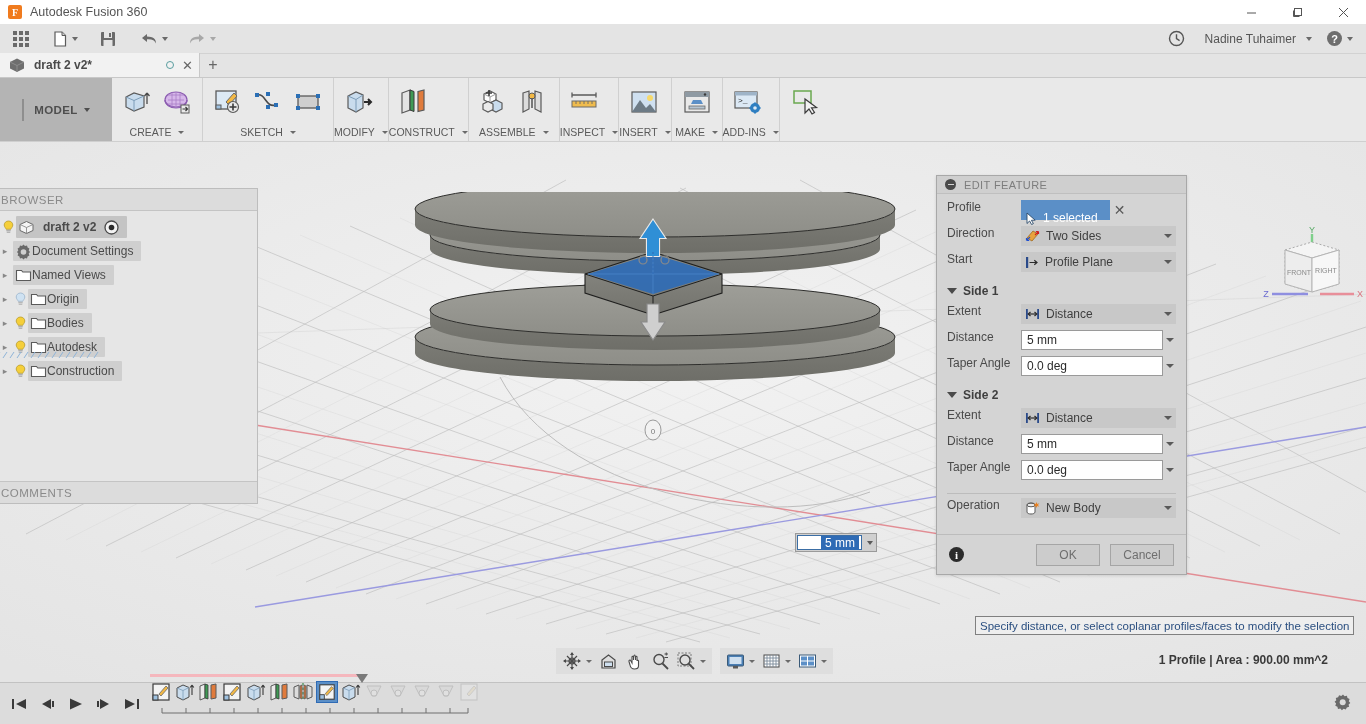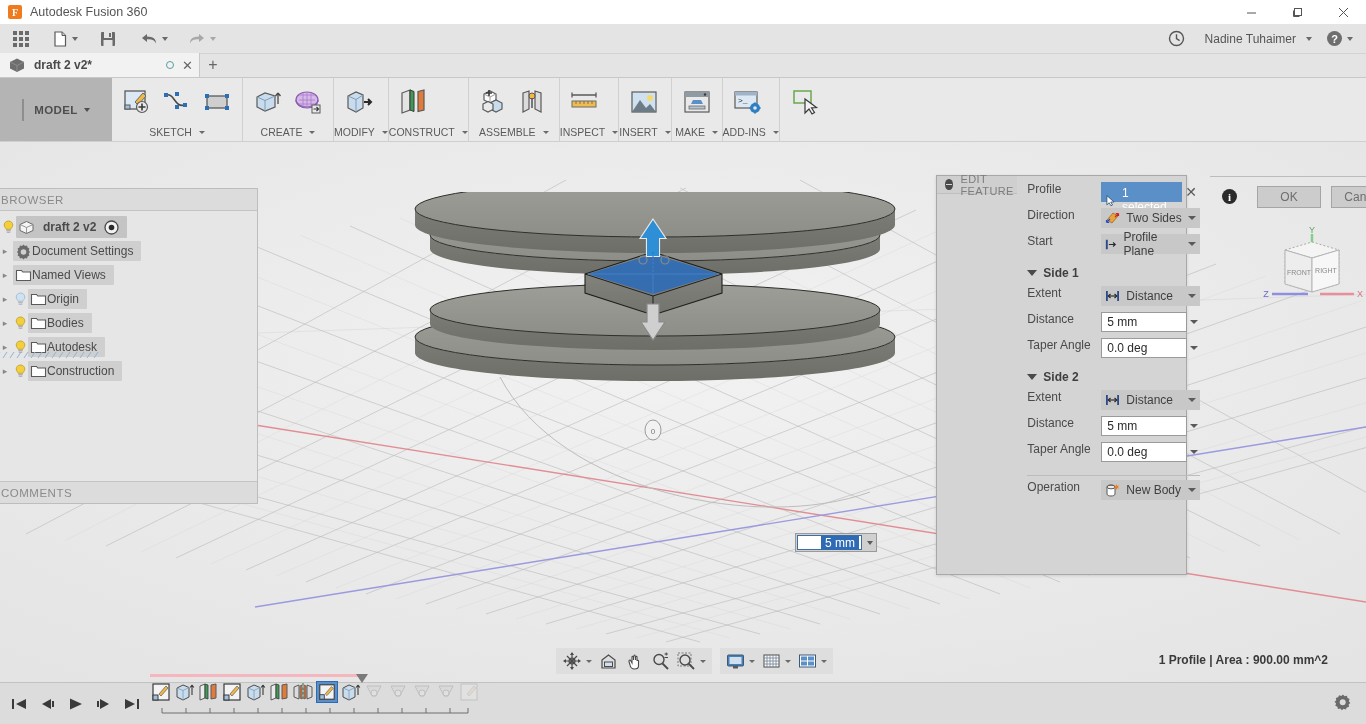"SKETCH" div.panelgrp { order: before "CREATE" -> after "CREATE" }
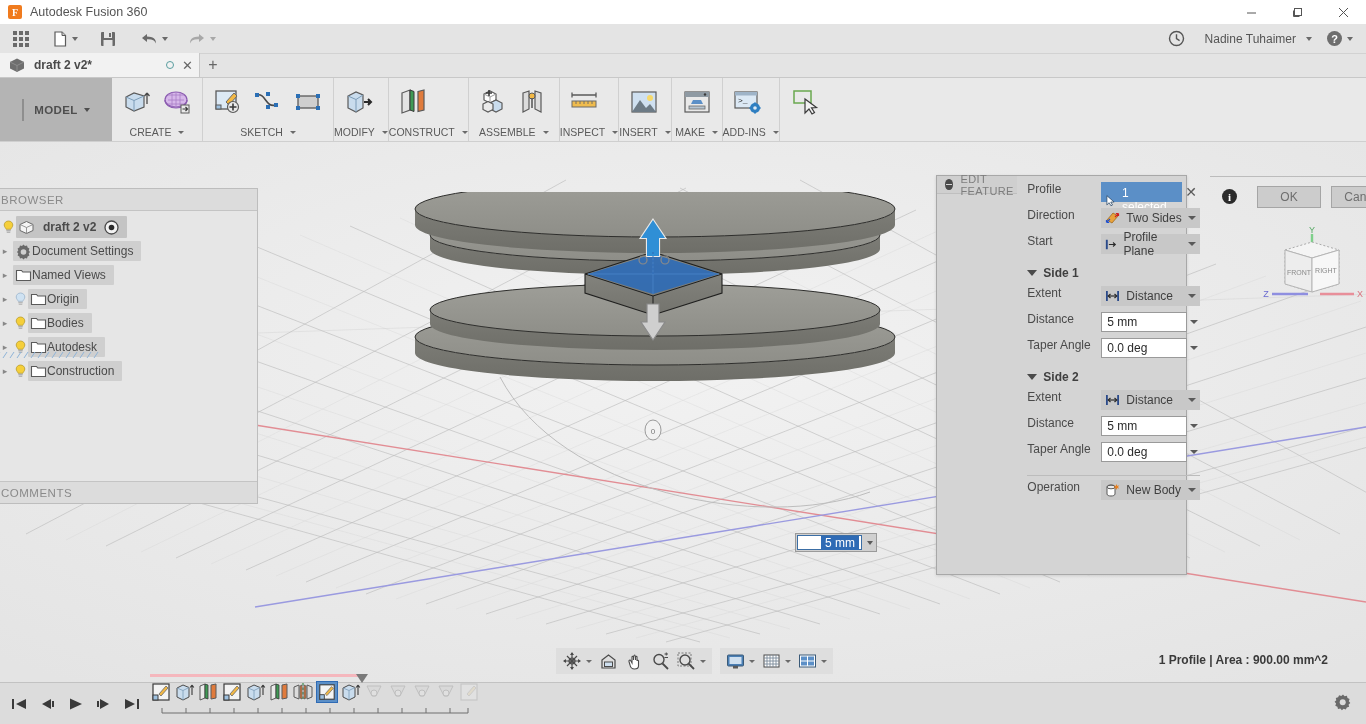"EDIT FEATURE" .dialog { flex-direction: row -> column }
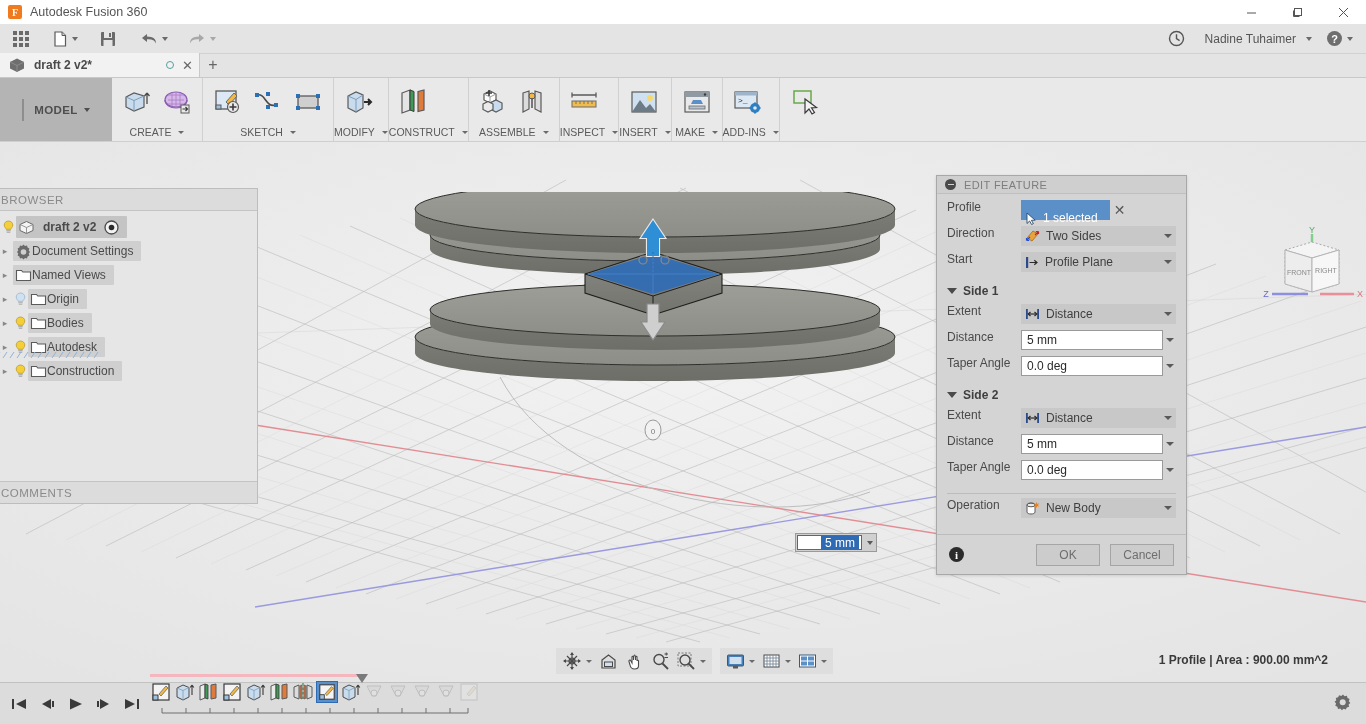"Specify distance, or select coplanar" div.hint { html: none -> <div>Specify distance, or select coplanar profiles/faces to modify the selection</div> }
